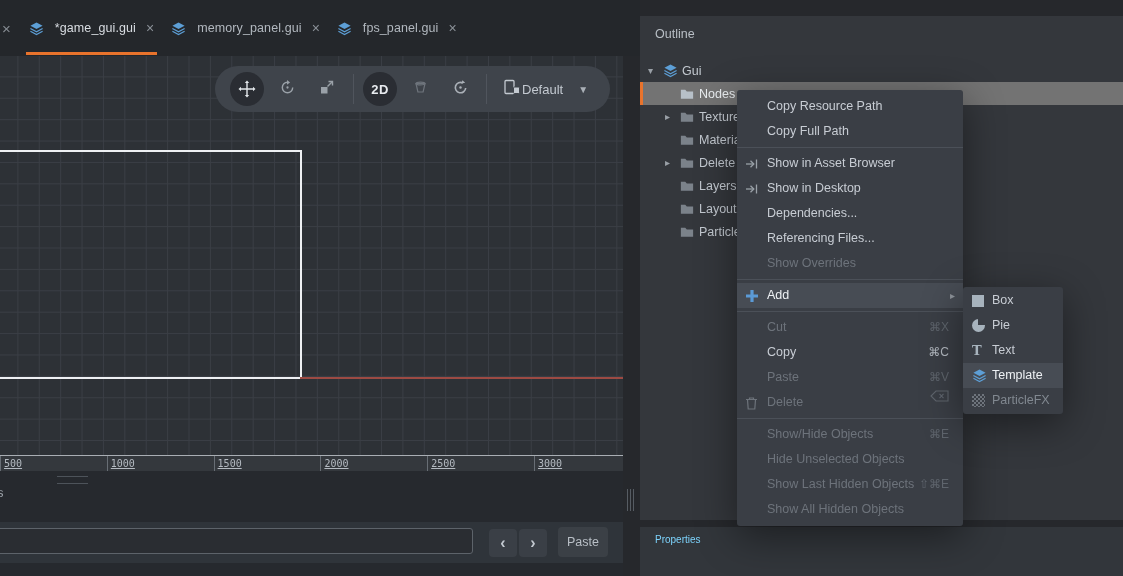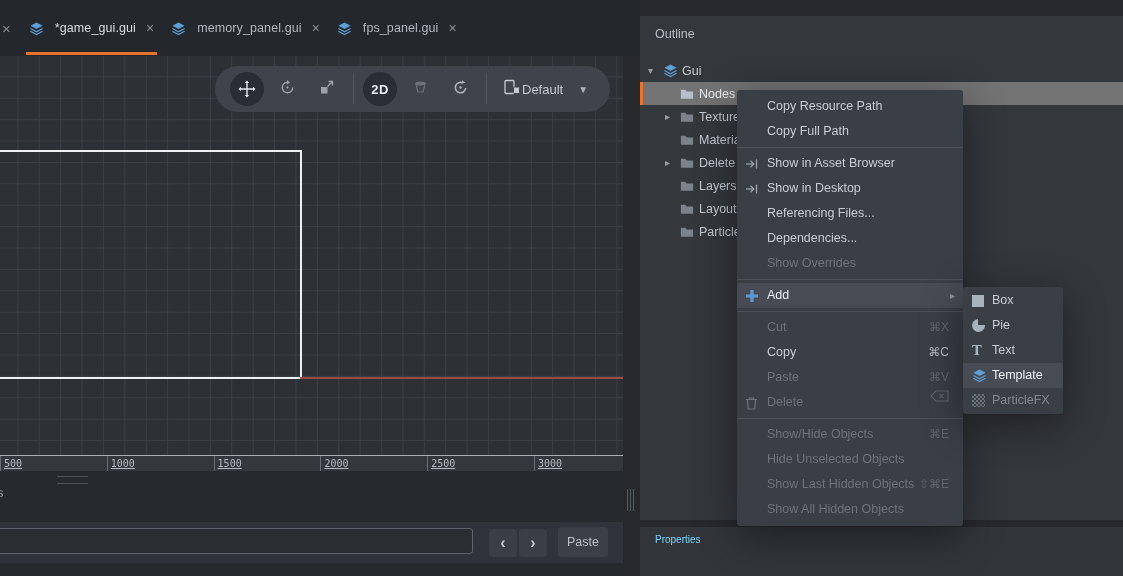"Referencing Files..." div.menu-item { order: before "Dependencies..." -> after "Dependencies..." }
